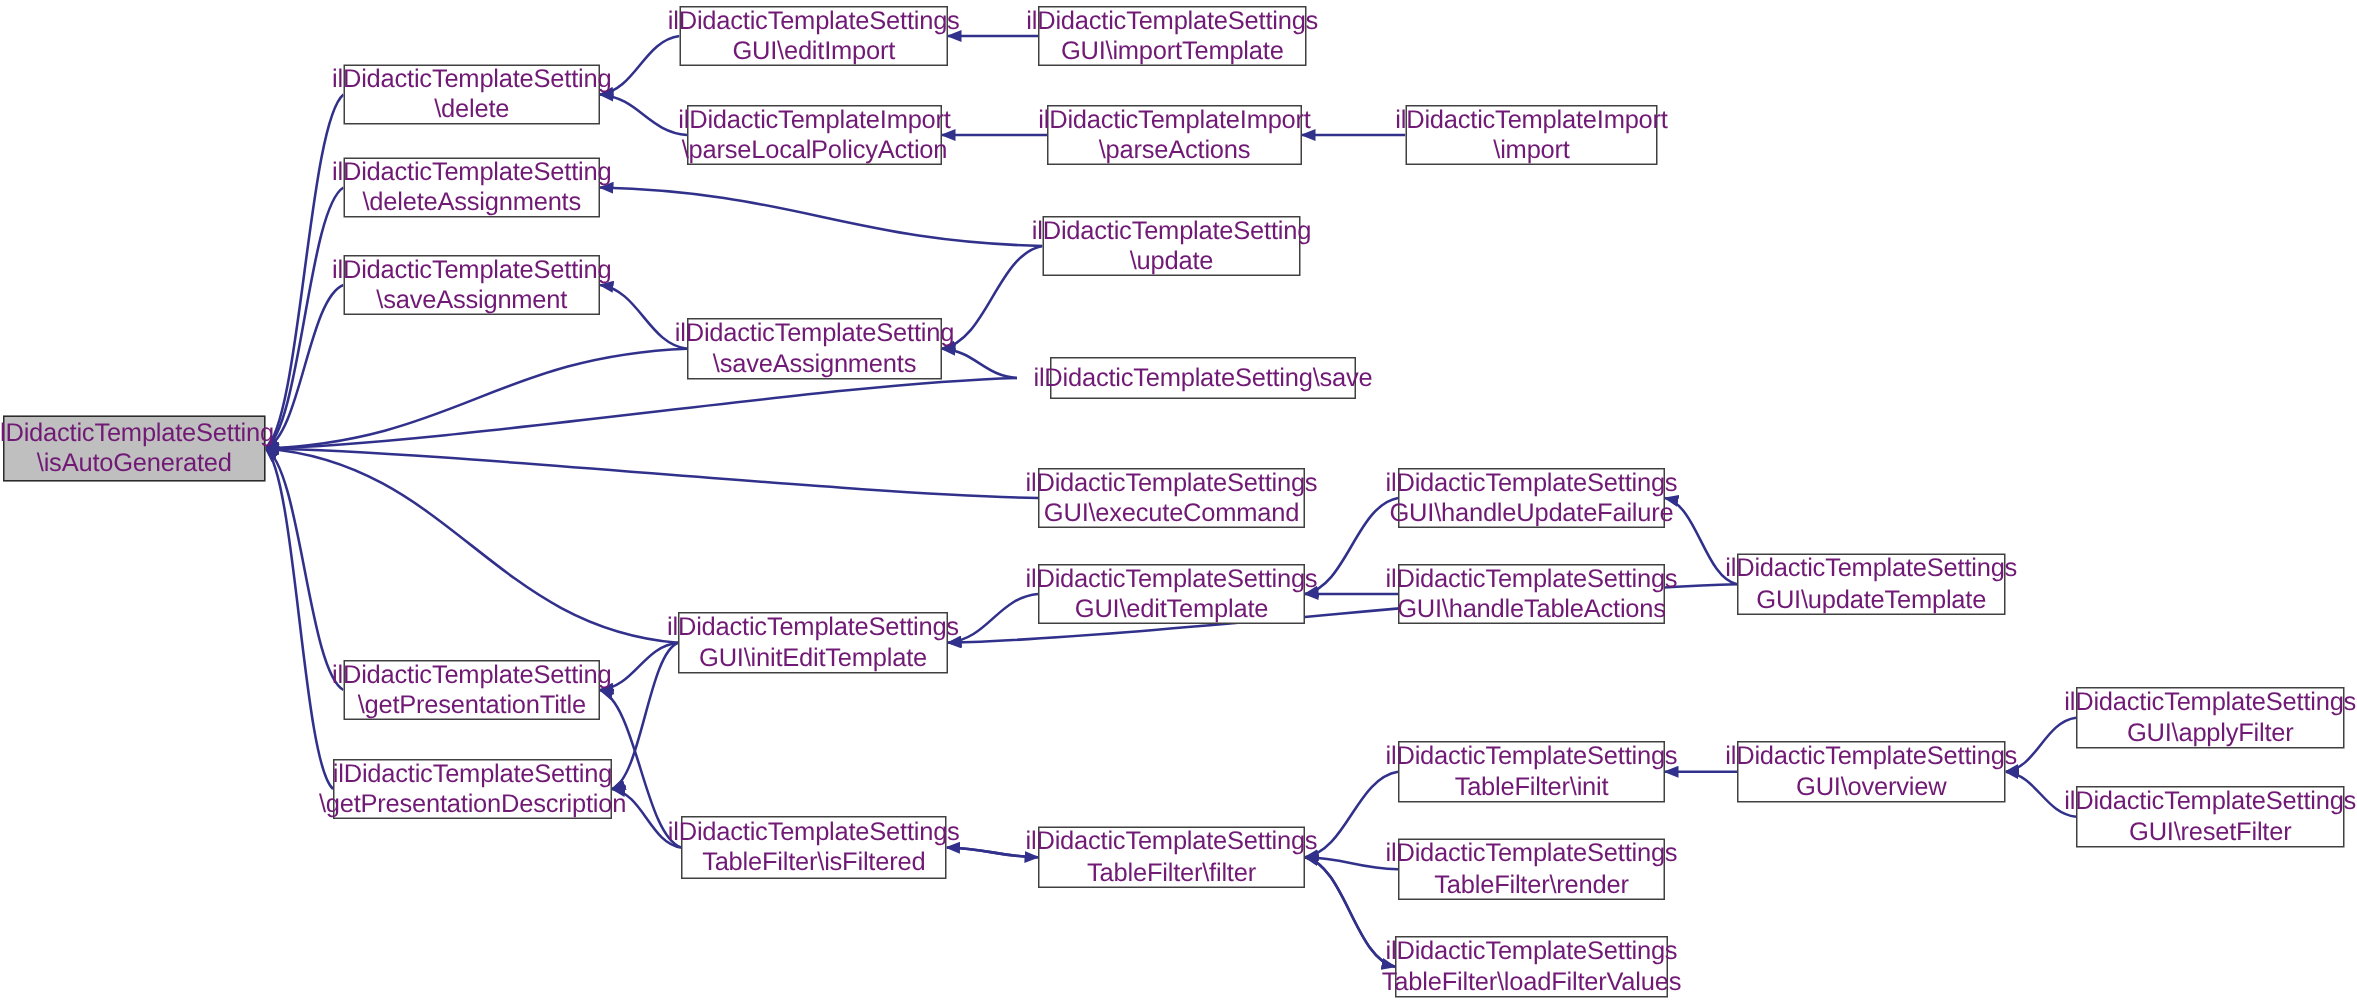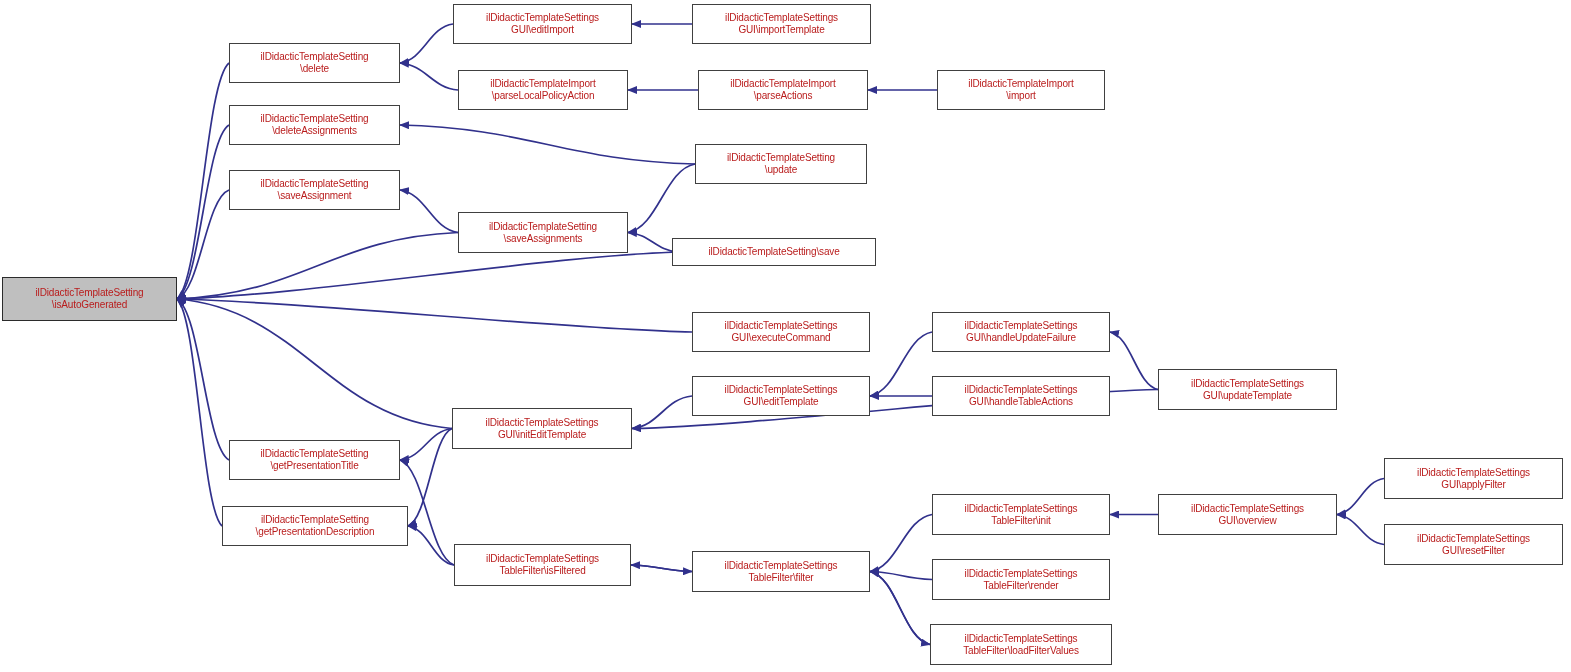"ilDidacticTemplateSettings" .node { color: #b91c1c -> #701a75; font-size: 10px -> 17px }
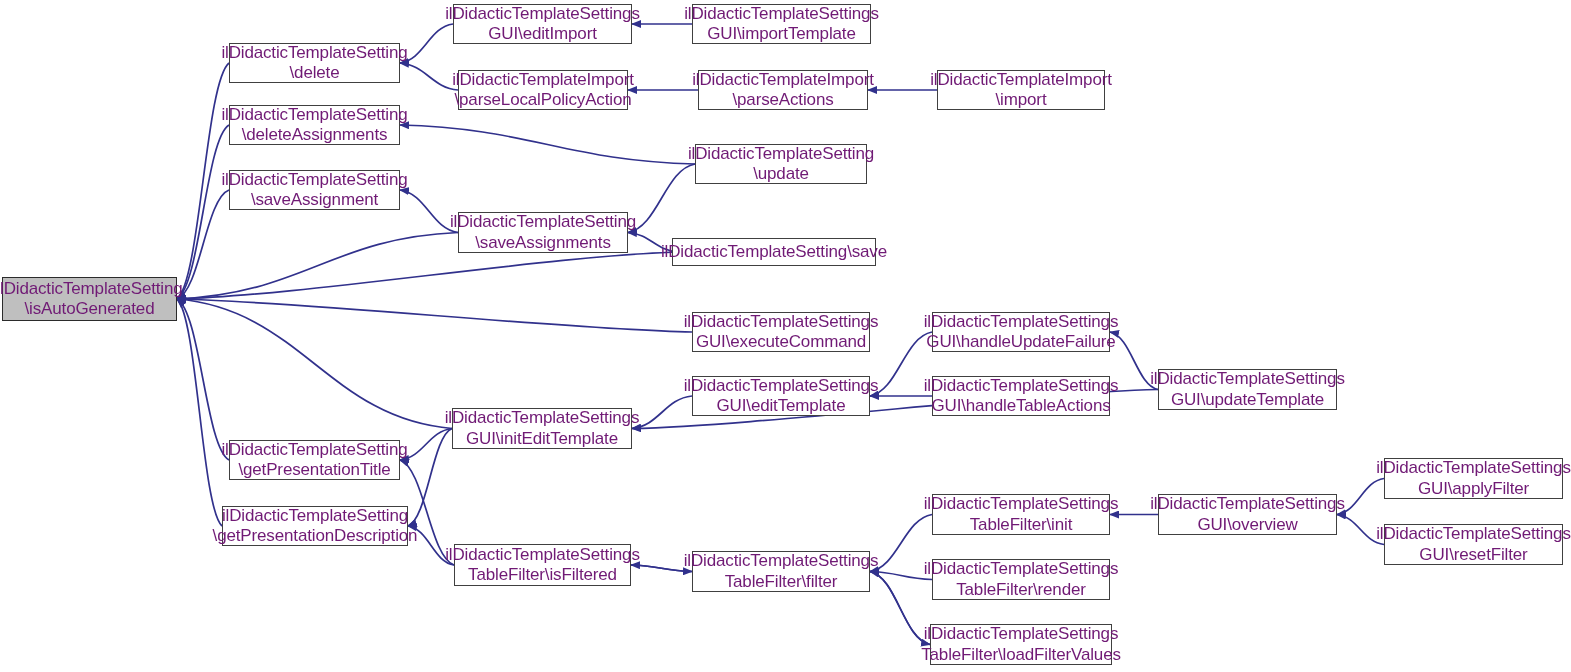"ilDidacticTemplateSetting\save" div.node { left: 672px -> 700px }
